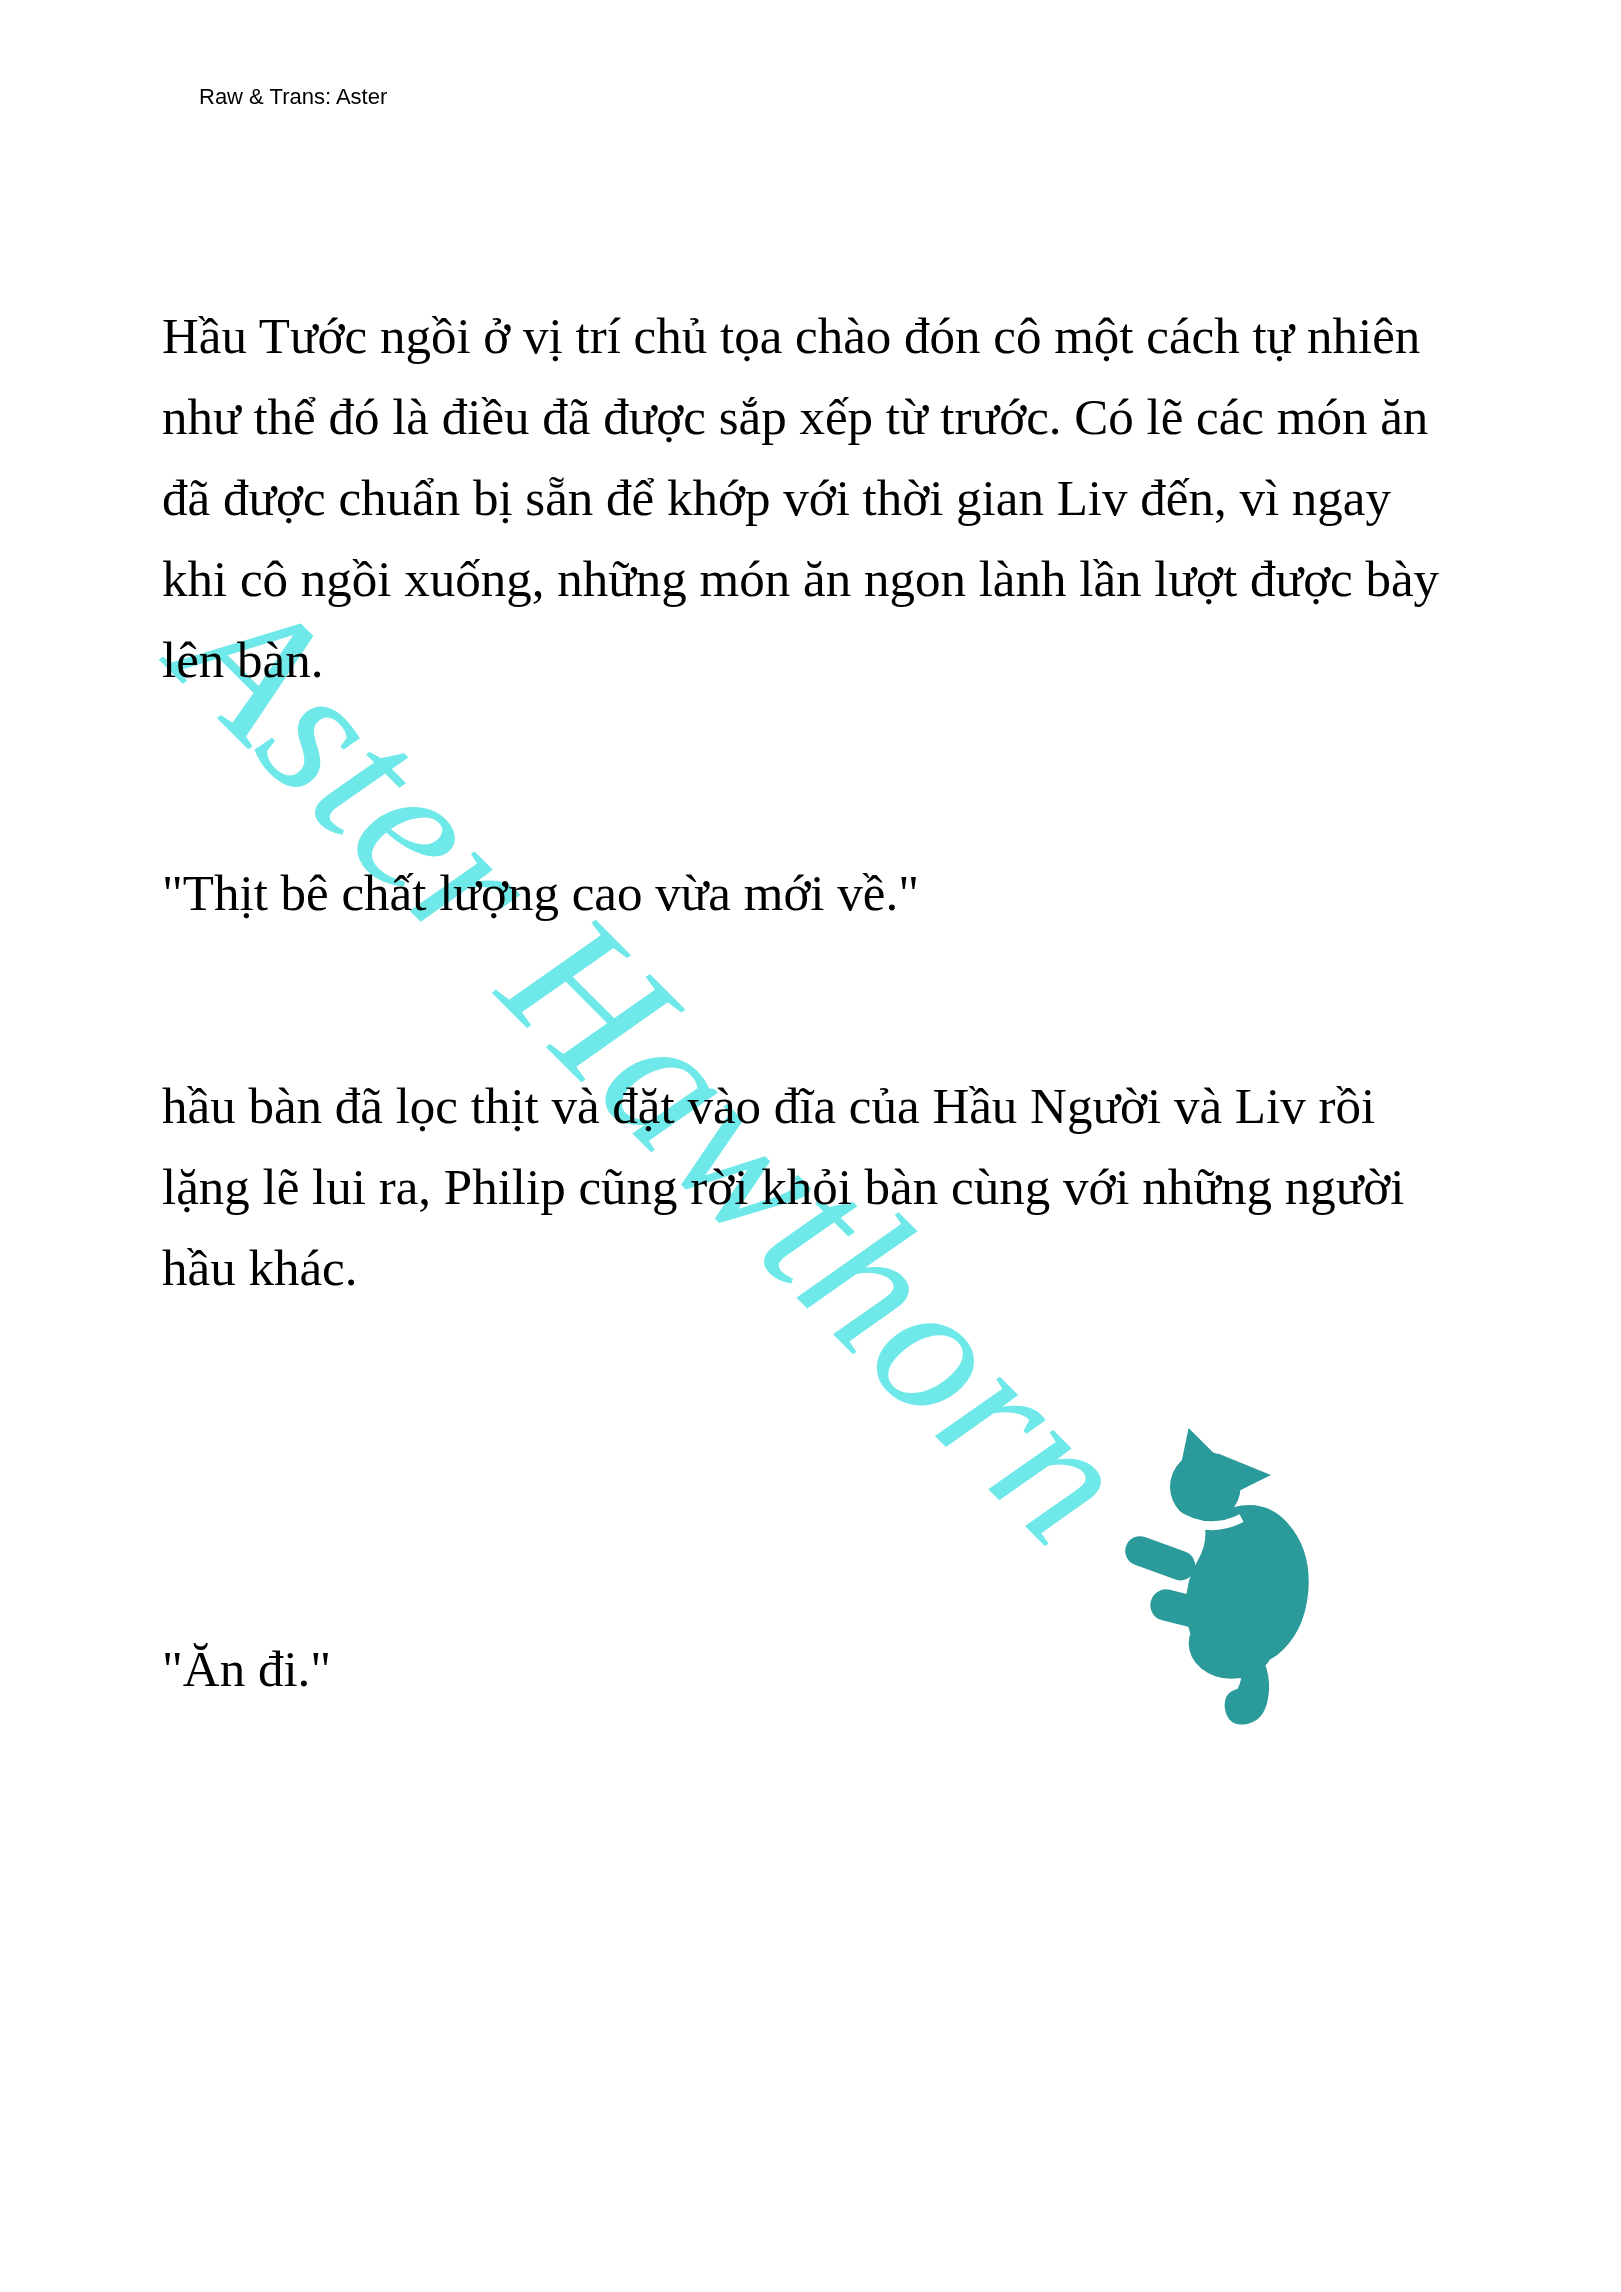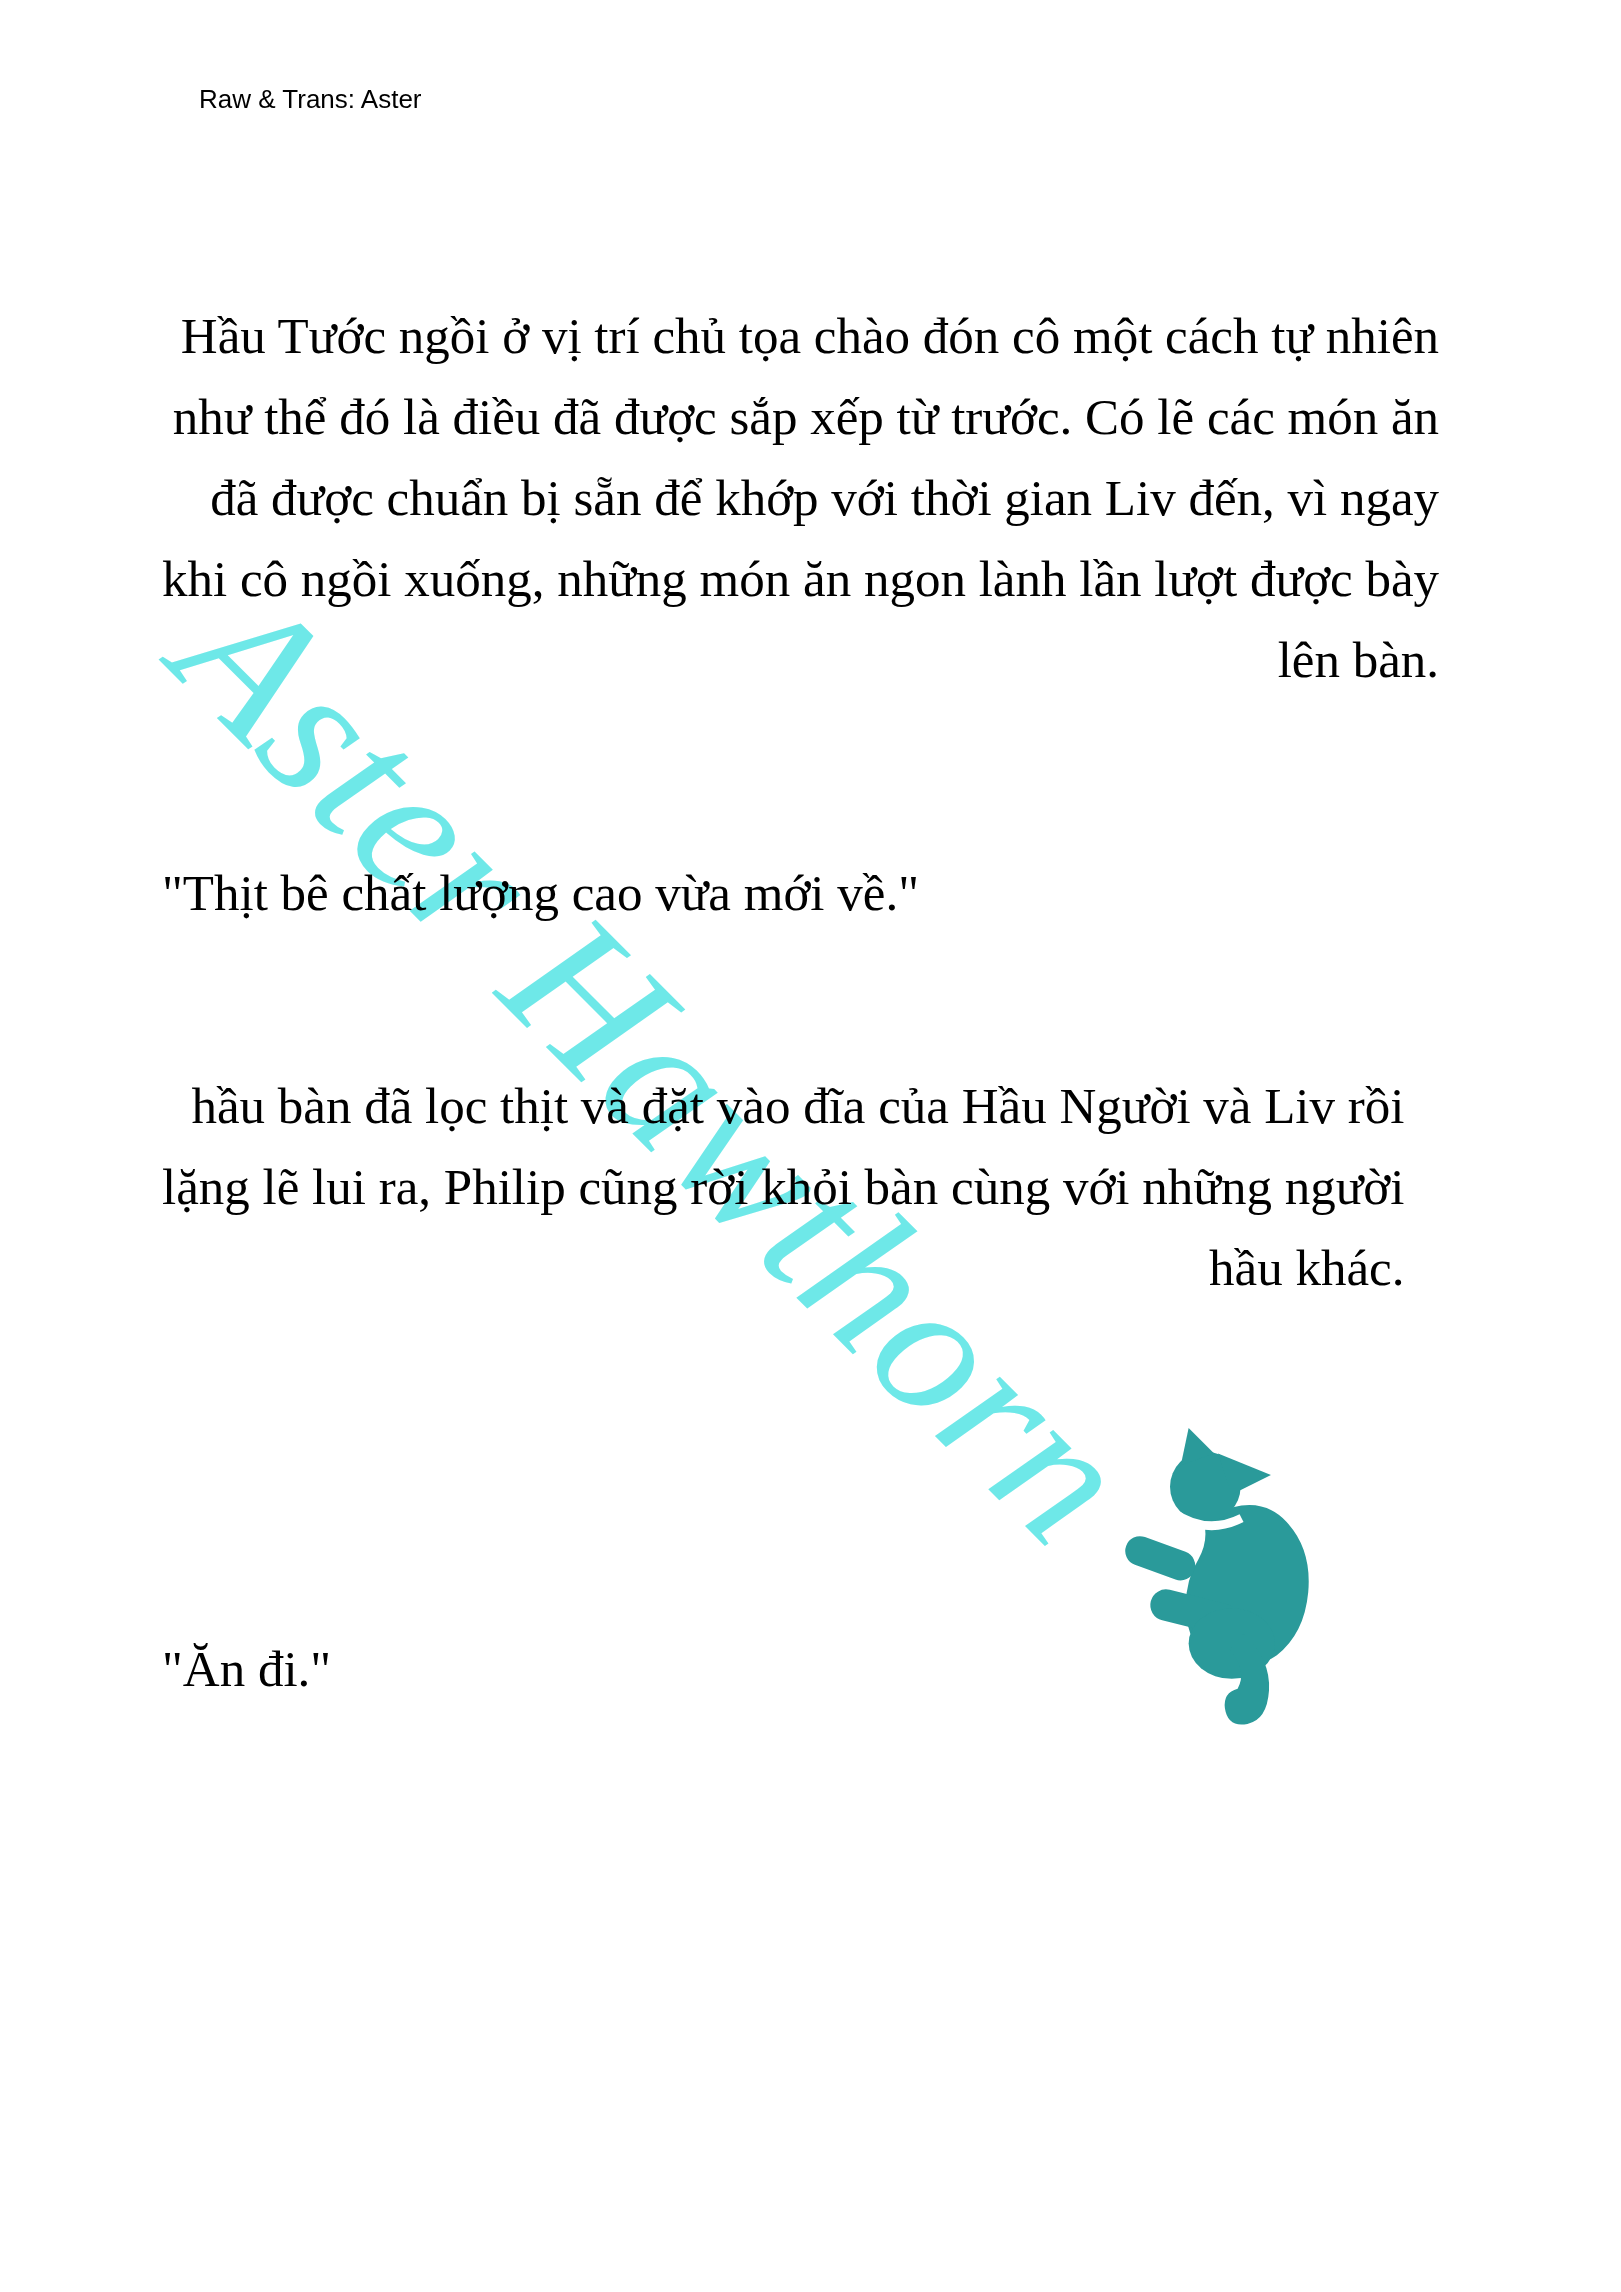"Raw & Trans: Aster" .header-credit { font-size: 26px -> 22px }
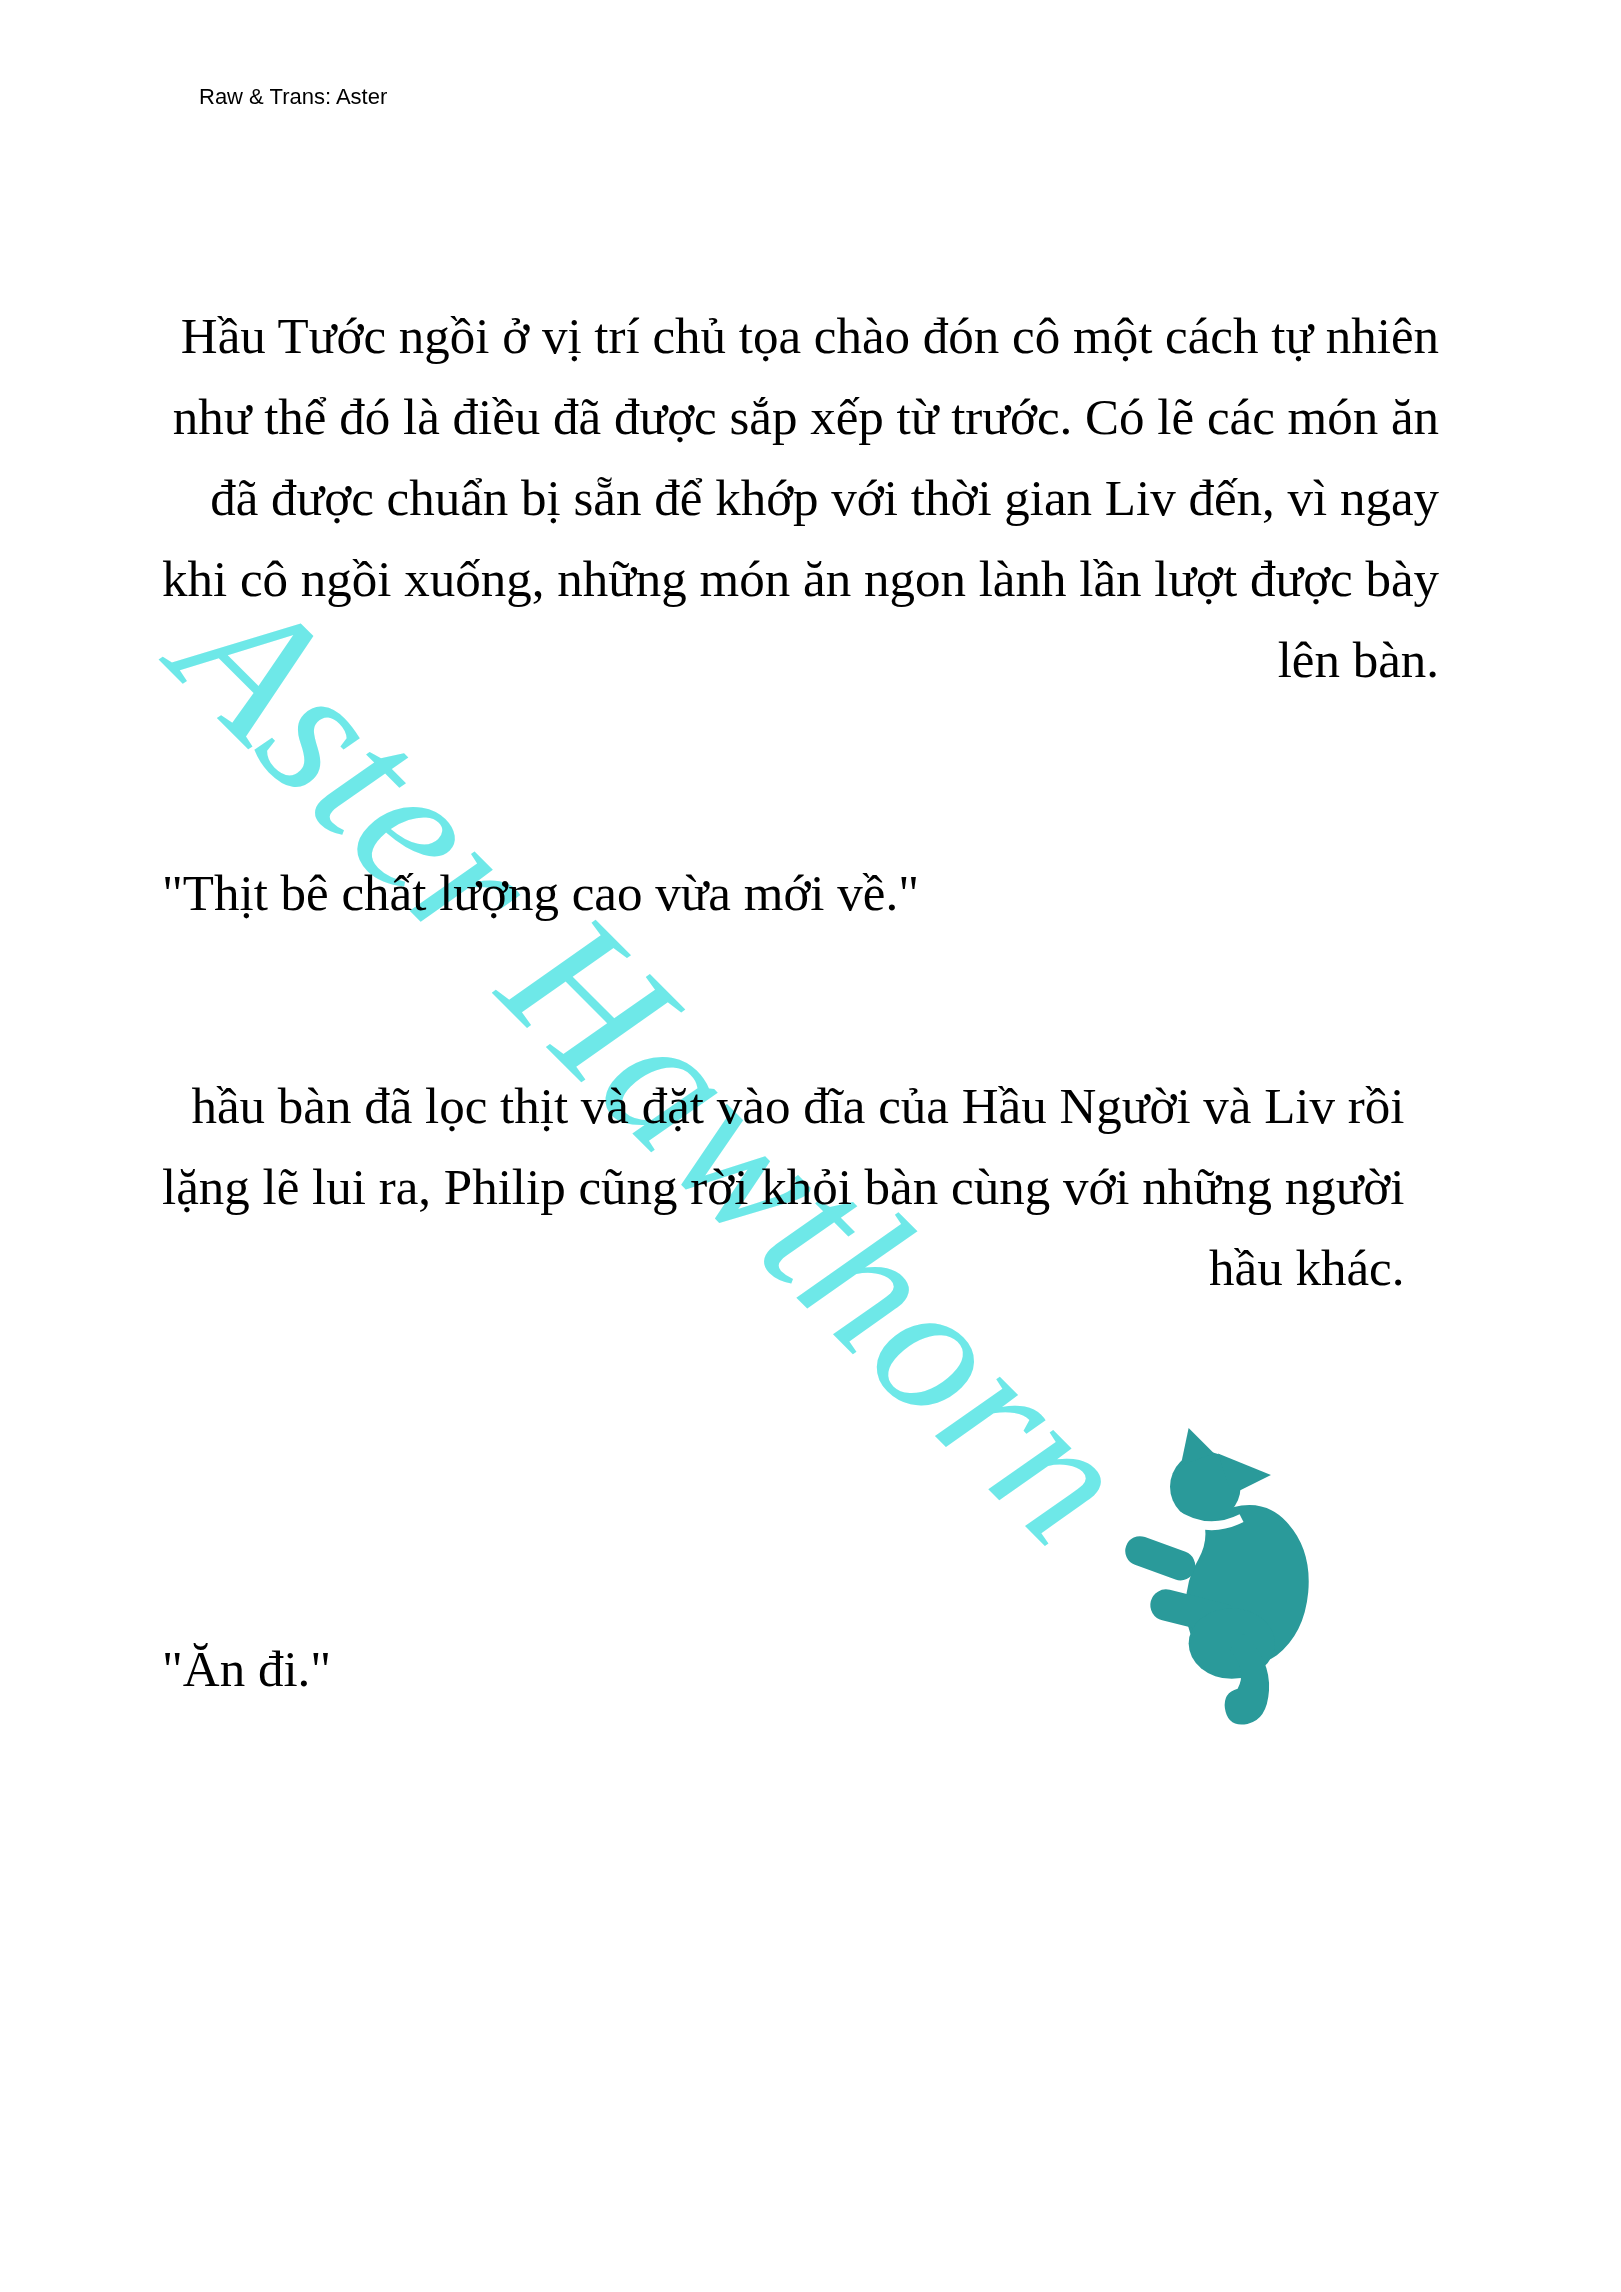"Hầu Tước ngồi ở vị" .content { text-align: right -> none }
